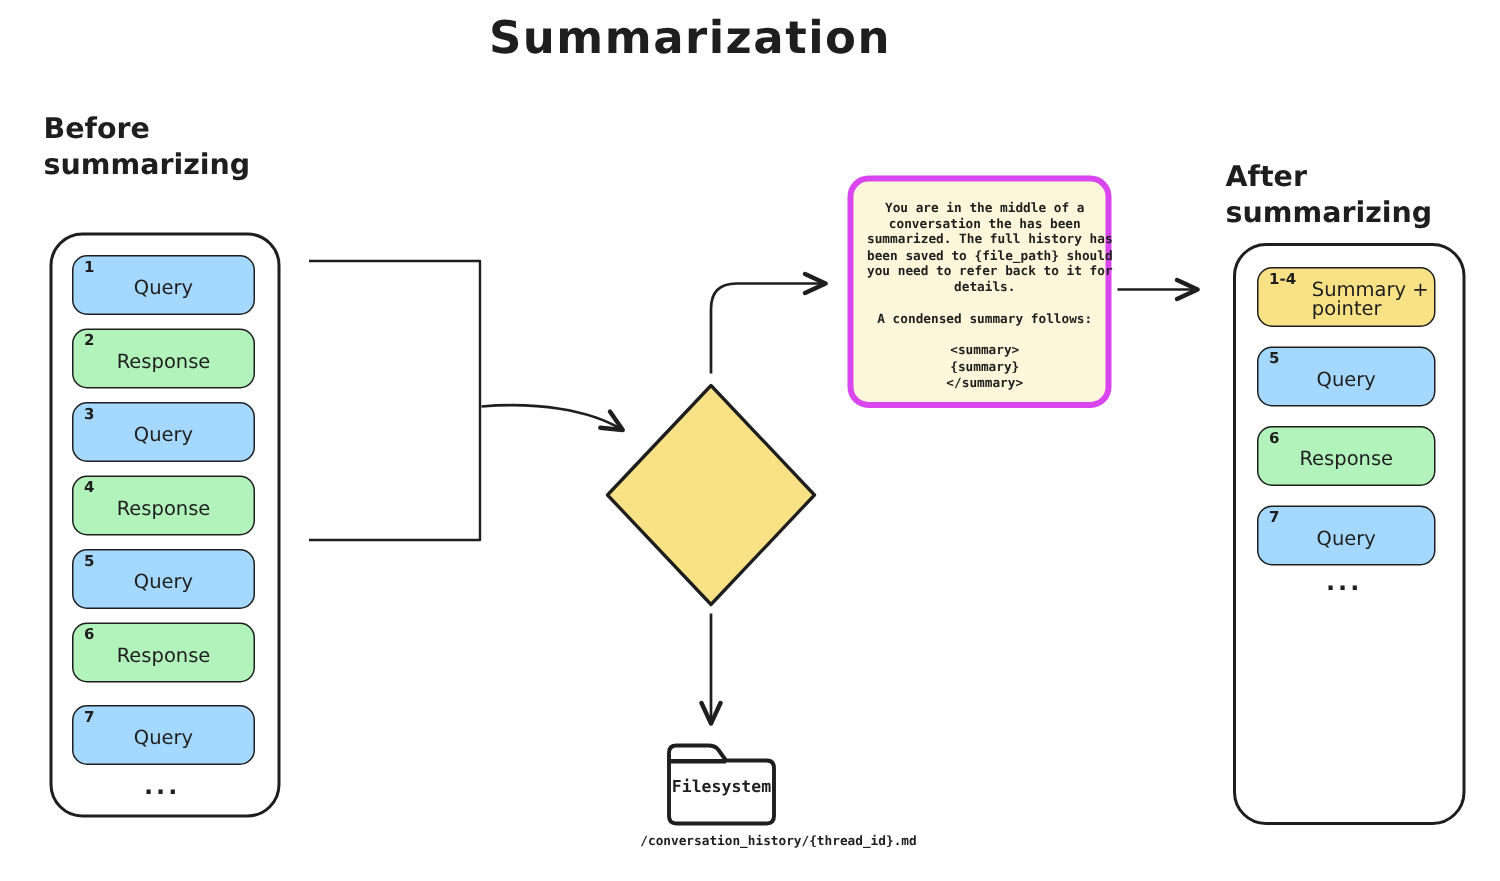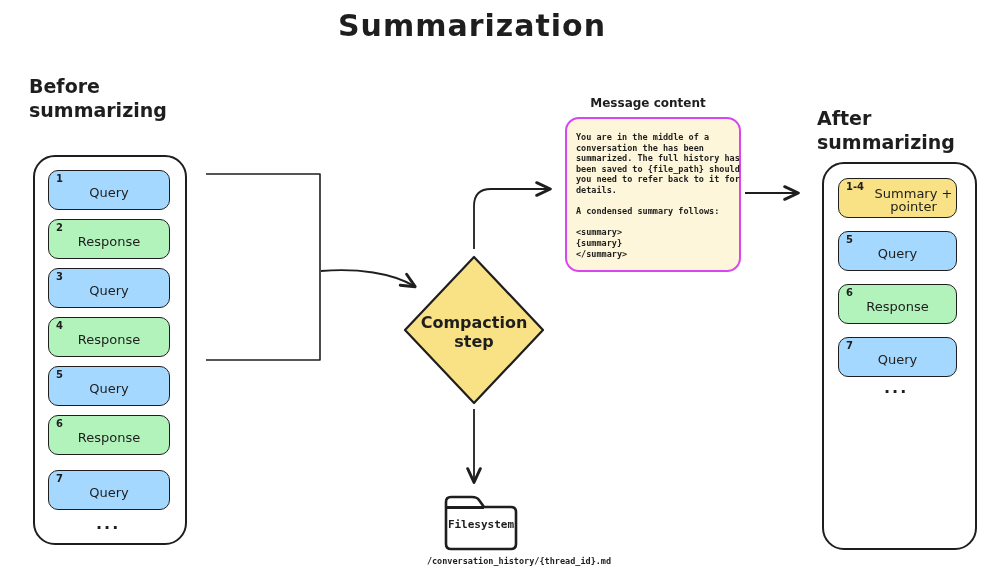"Summarization" .title { padding-left: 12px -> none }
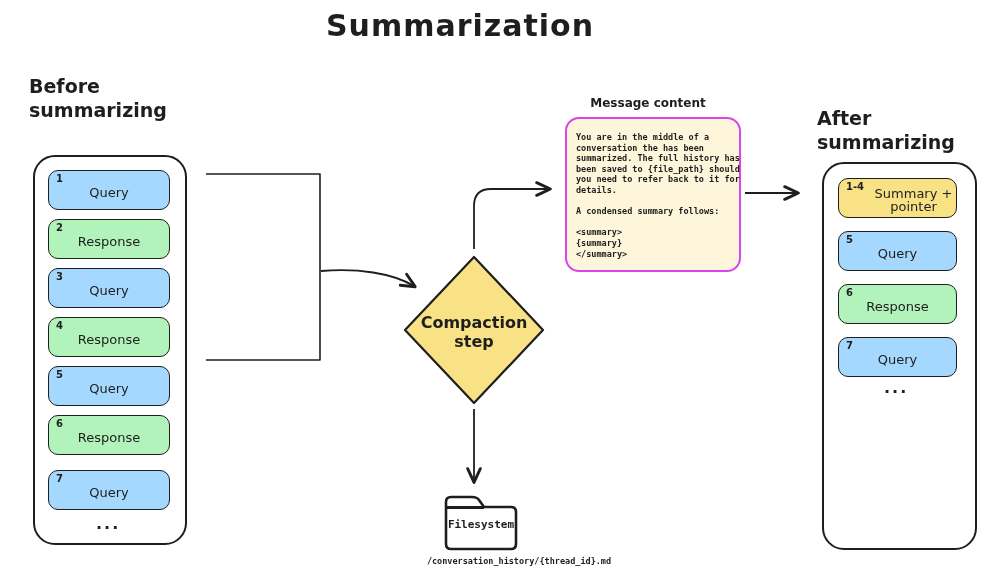"Message content" div.note-title { html: <div>Message content</div> -> none }
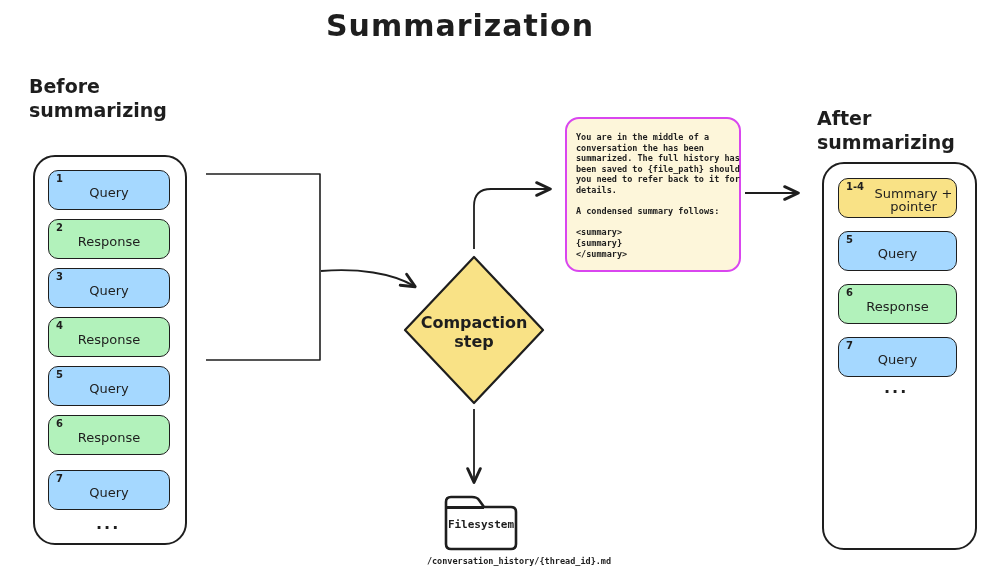"You are in the middle" .note { border: 2px solid #d946ef -> 4px solid #d946ef; text-align: none -> center }
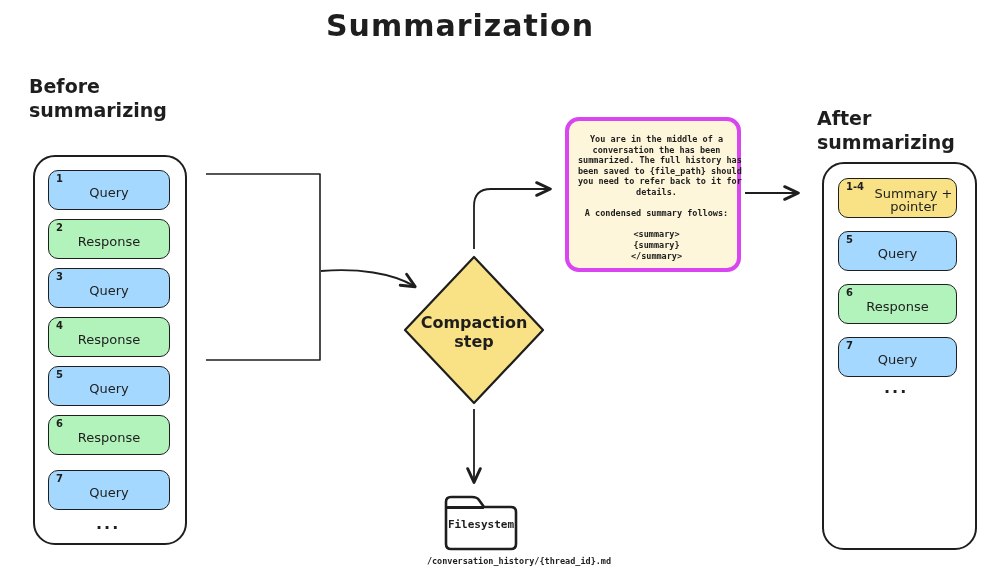"Query" .msg .lab { text-align: center -> left }
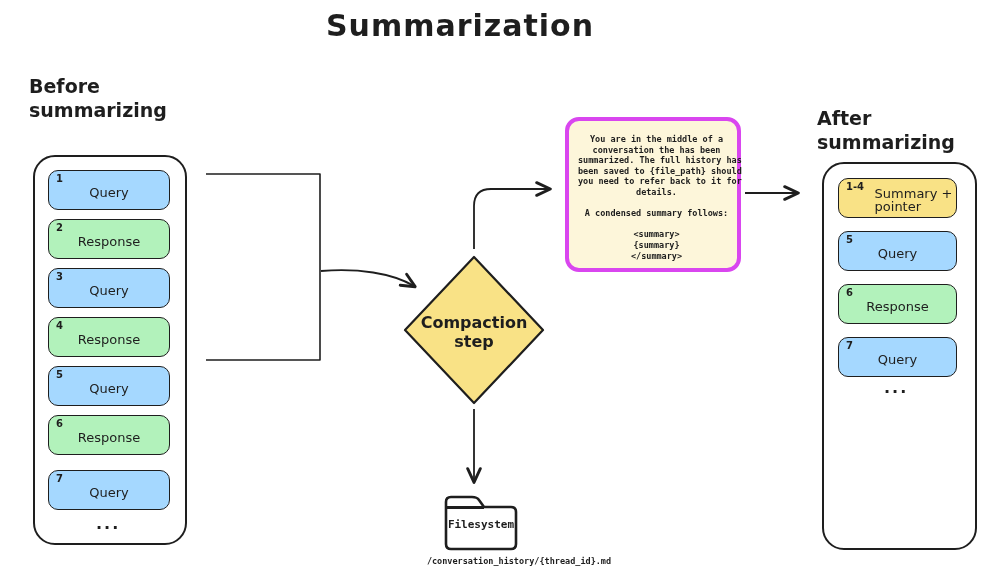"Compaction" div.diamond-label { html: <div>Compaction step</div> -> none }
